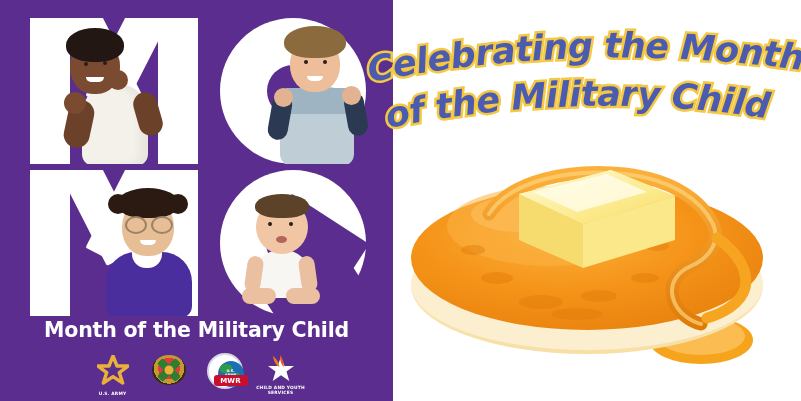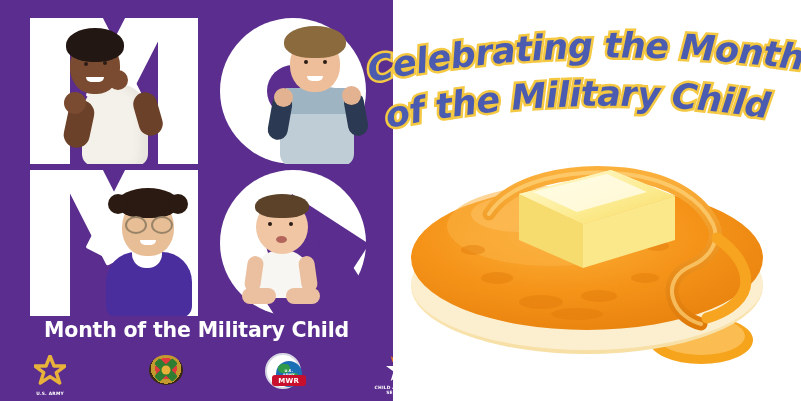"MWR" #logos { justify-content: space-between -> center; margin-left: 28px -> none }
